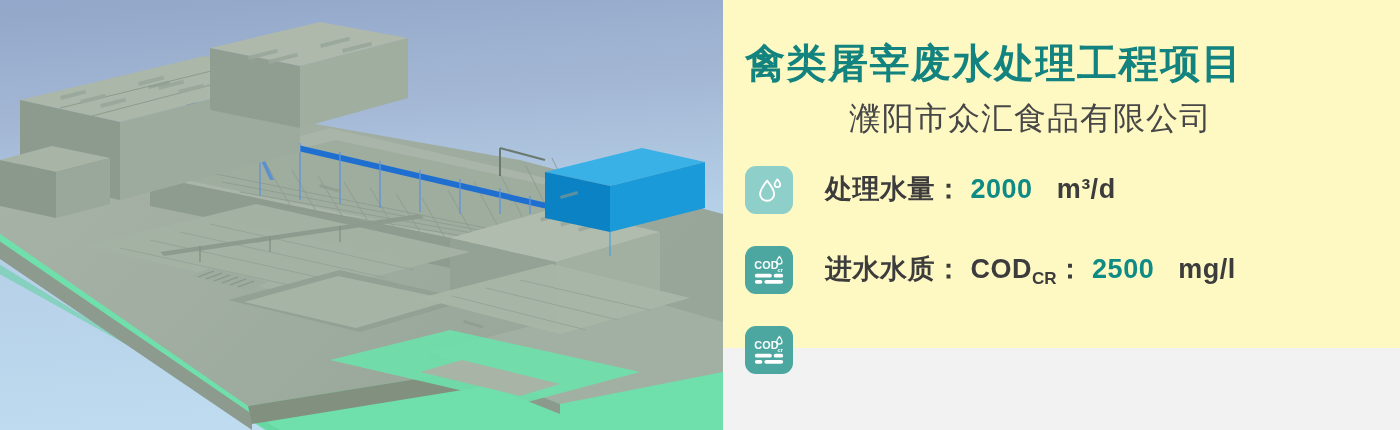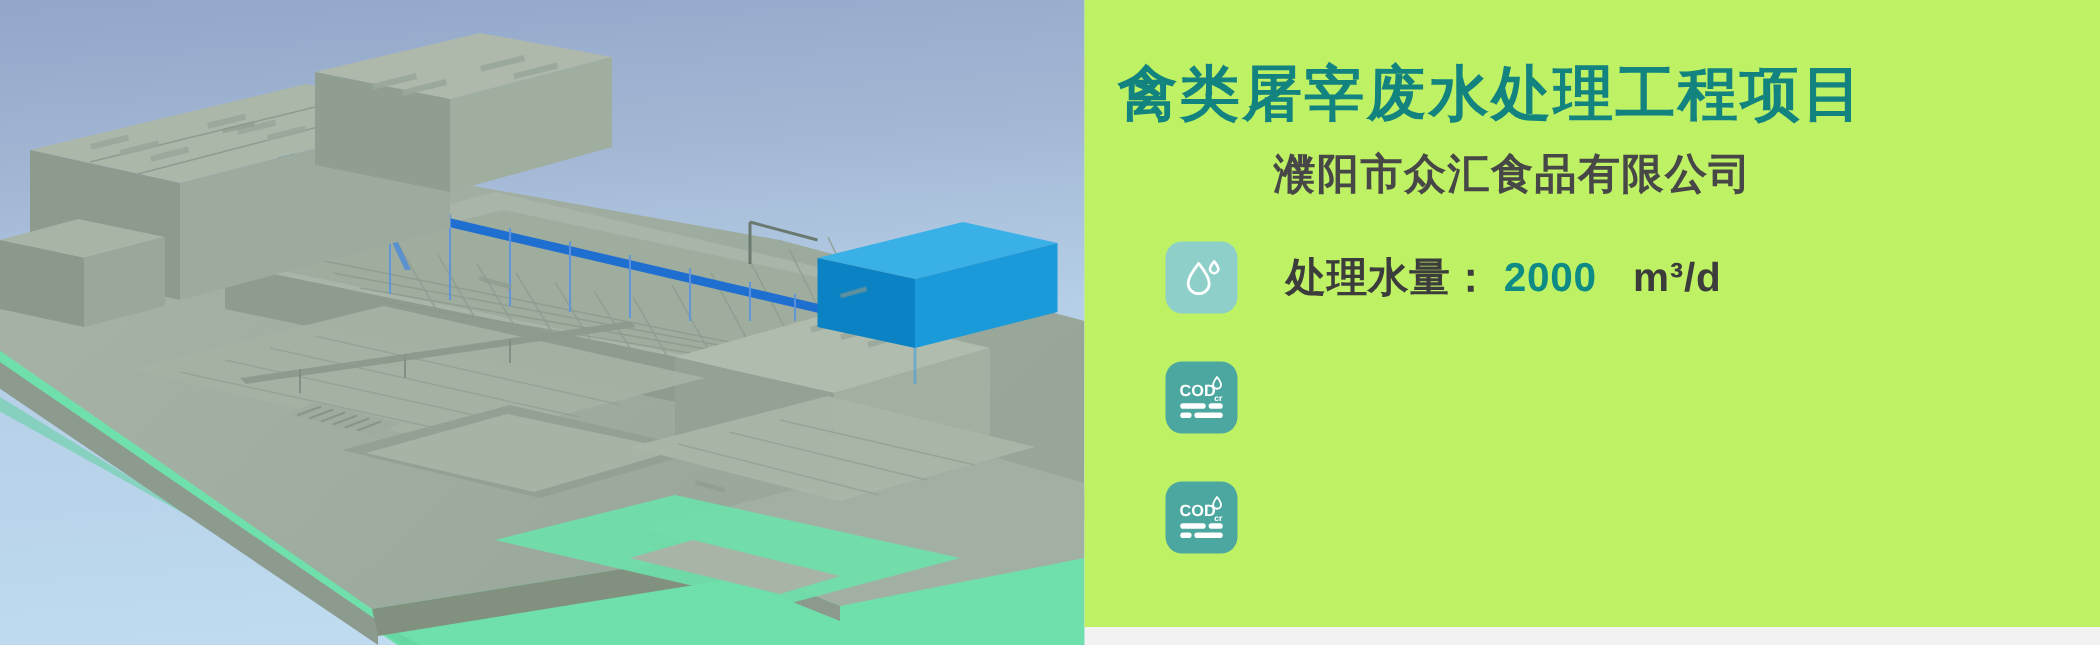"禽类屠宰废水处理工程项目" .info-pane { background: #bef264 -> #fef9c3; height: 418px -> 348px }
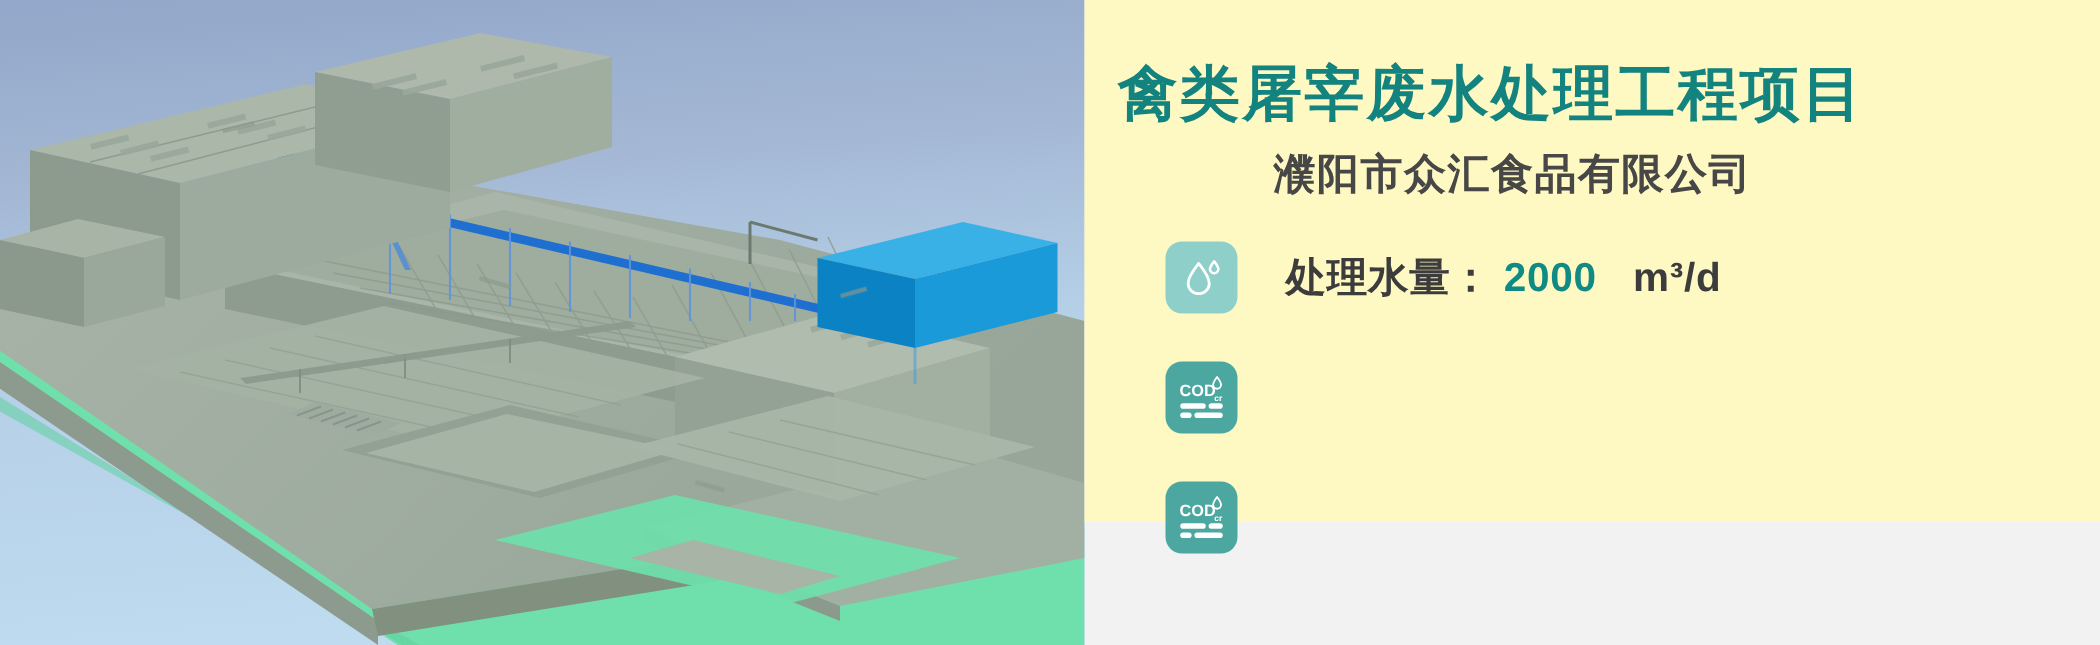"濮阳市众汇食品有限公司" .sub-title { font-size: 28px -> 32px; font-weight: bold -> normal }
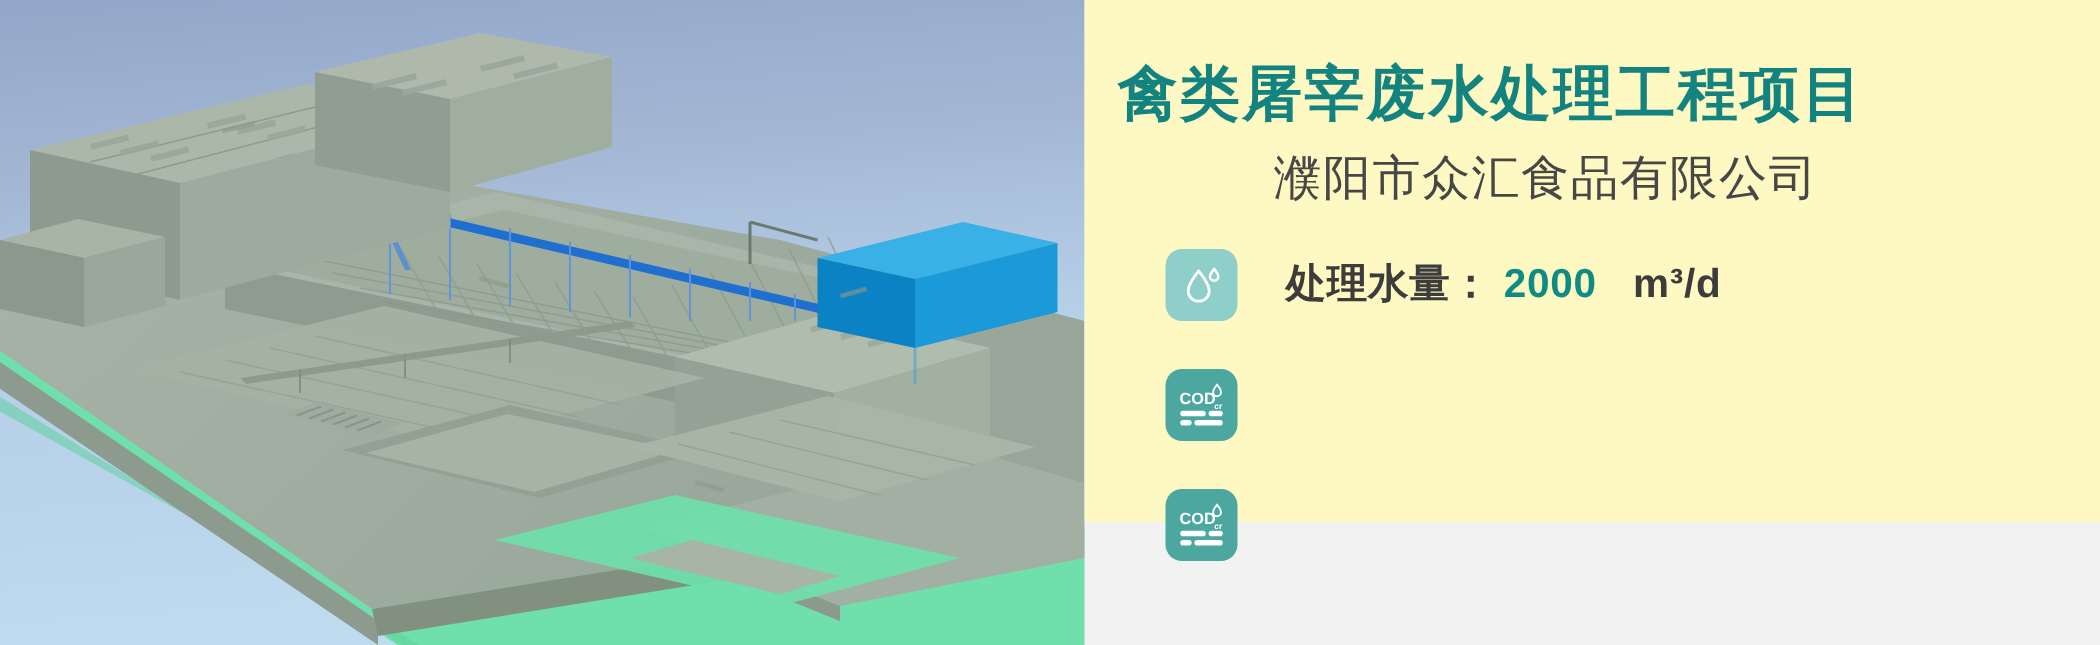"处理水量： 2000 m³/d" .spec-row { margin-left: 32px -> none }
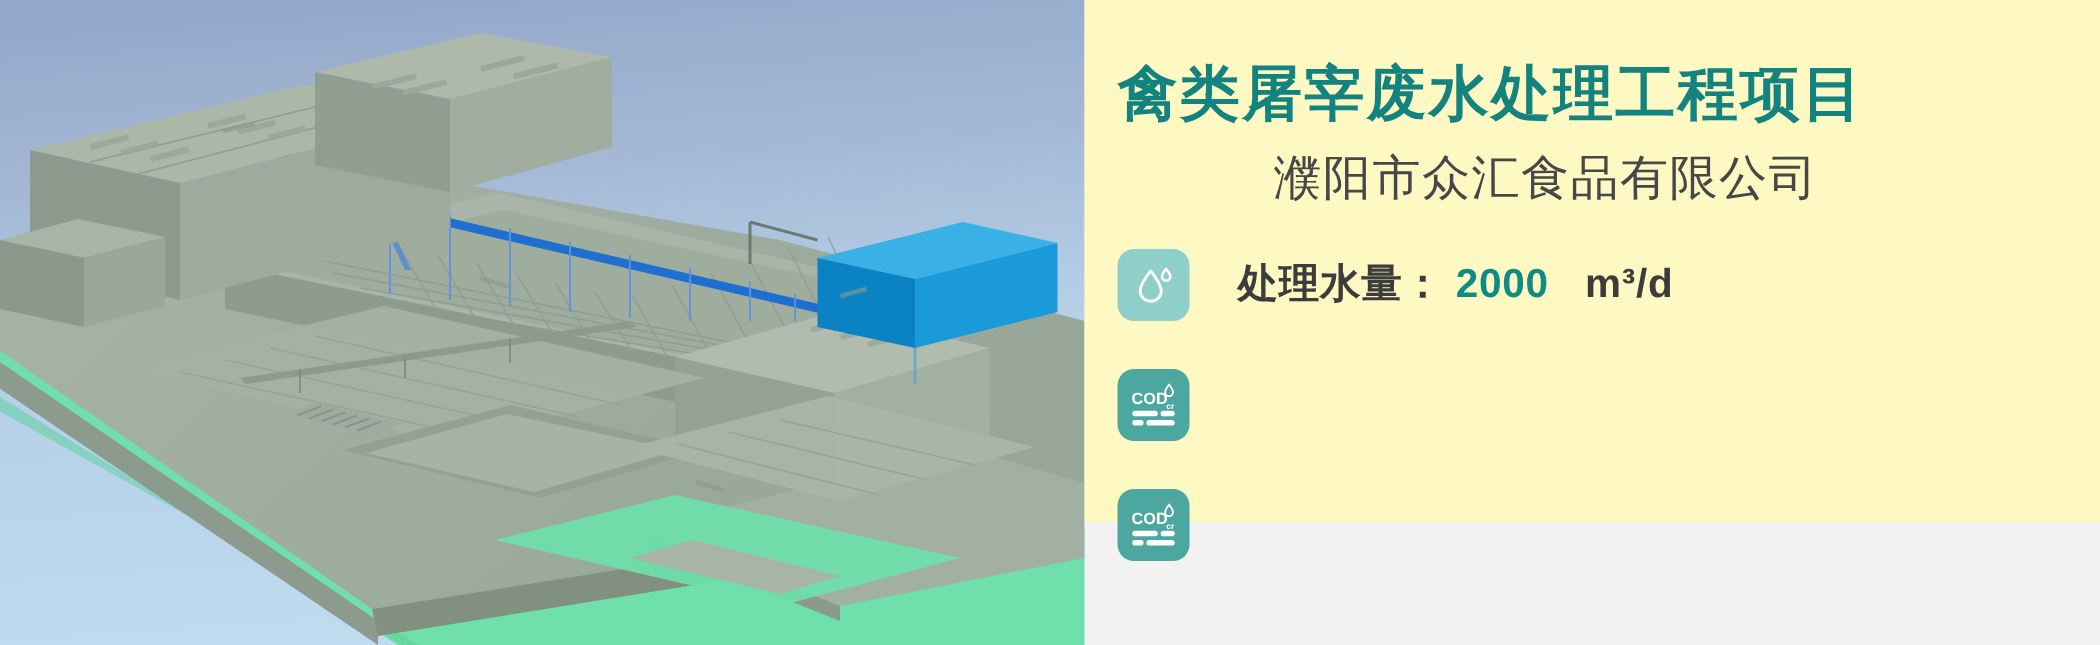"进水水质： CODCR： 2500 mg/l" span.spec-text { html: none -> <span> <span>进水水质：</span> <span>COD</span><span>CR</span><span>：</span> <span>2500</span> <span></span> <span>mg/l</span> </span> }
